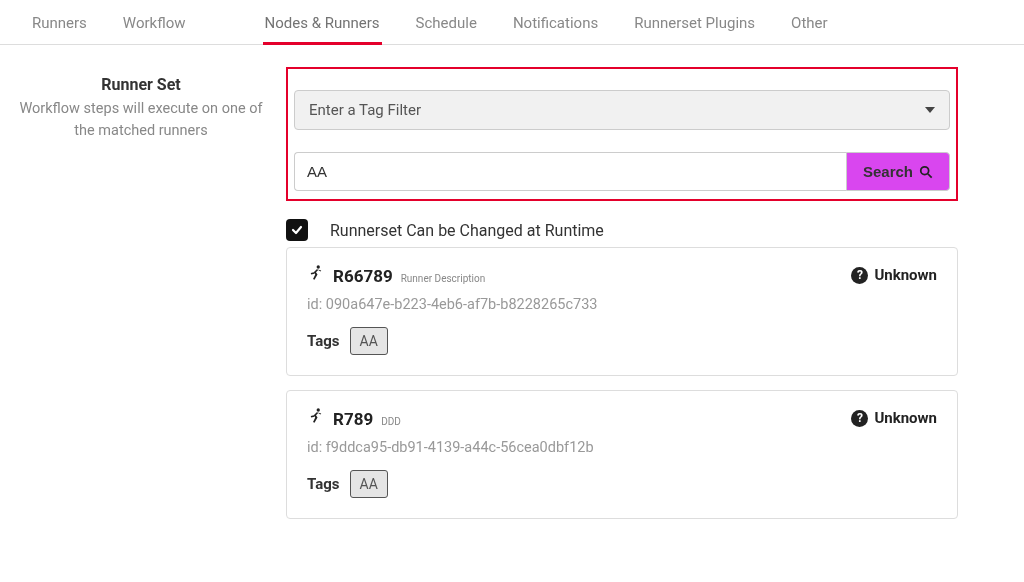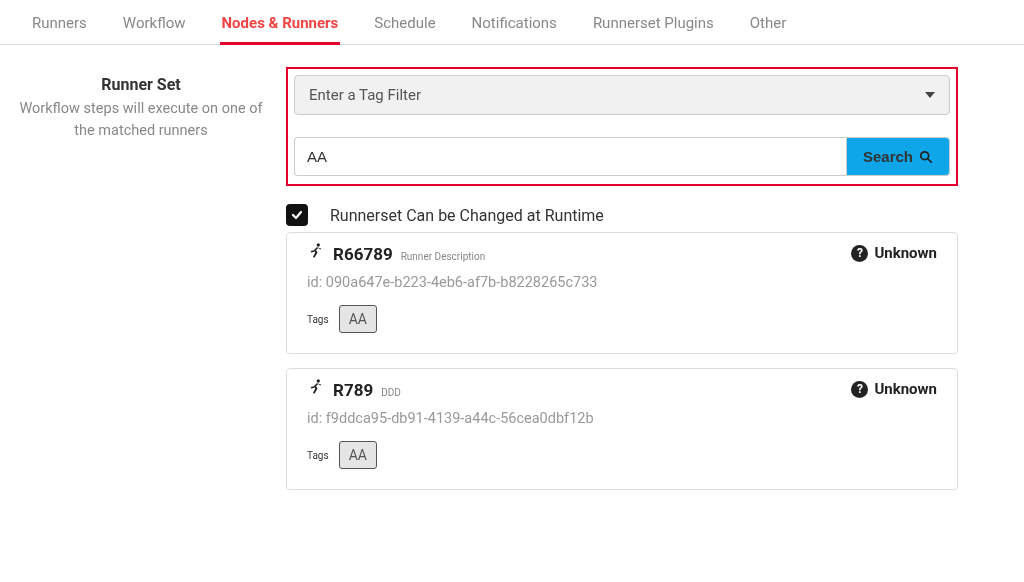"Nodes & Runners" .tab.active { color: #ef4444 -> #737373; font-weight: 700 -> 400; margin-left: none -> 43px }
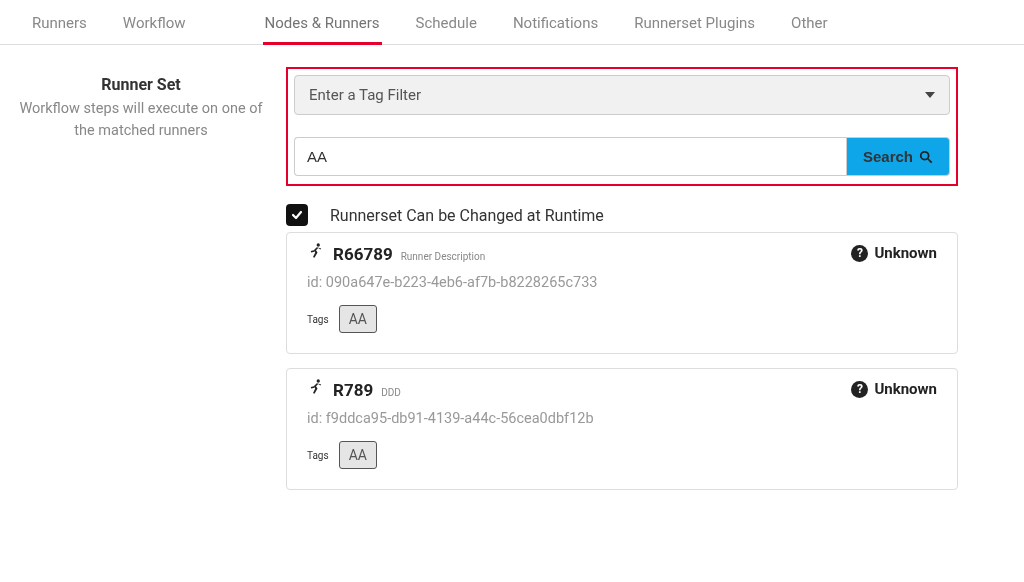"Enter a Tag Filter" .boxed { padding: 6px 6px 8px 6px -> 21px 6px 8px 6px }
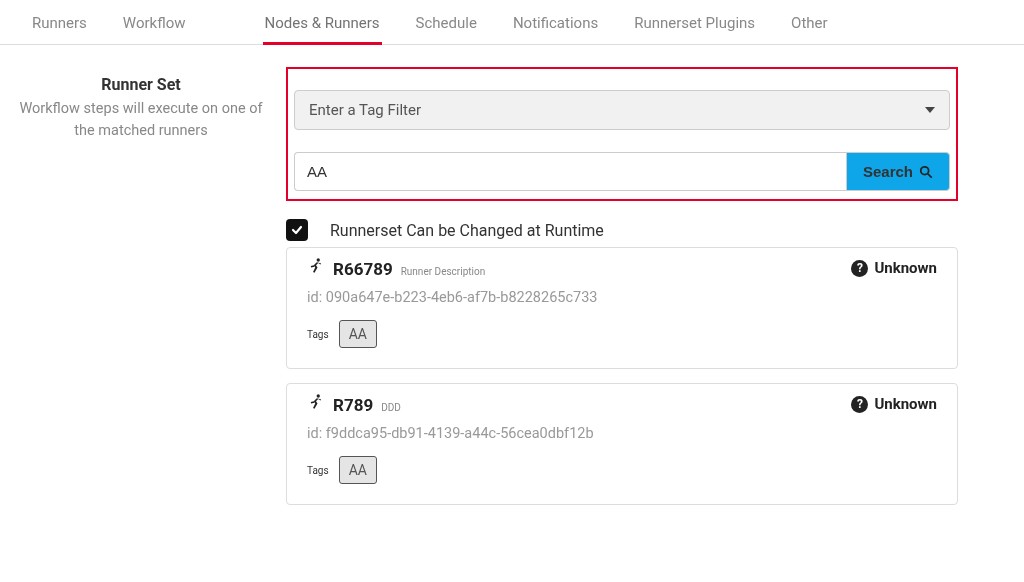"Search" .search-btn { background: #0ea5e9 -> #d946ef }
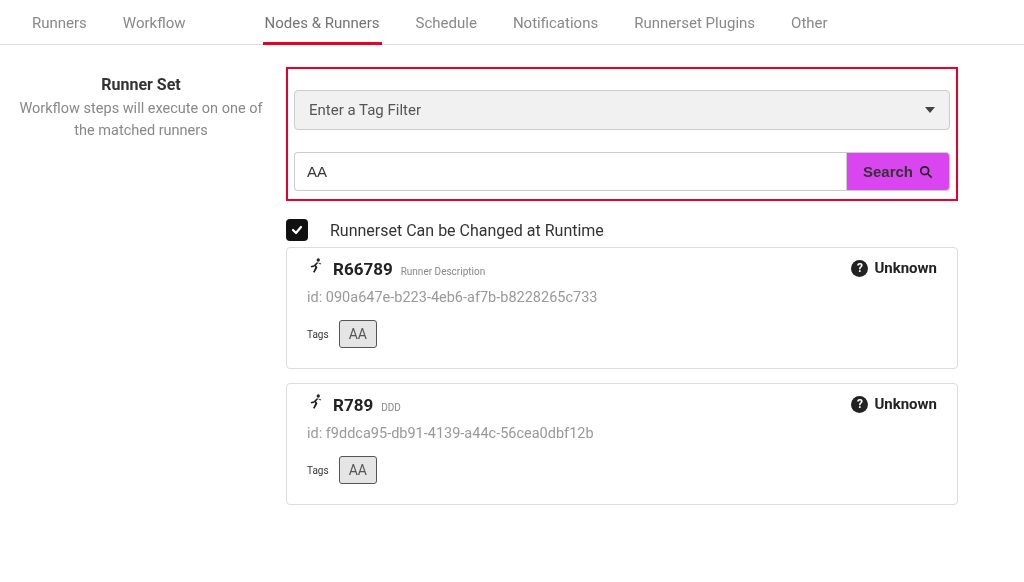"R66789" .runner-card { padding: 9px 20px 20px 20px -> 16px 20px 20px 20px }
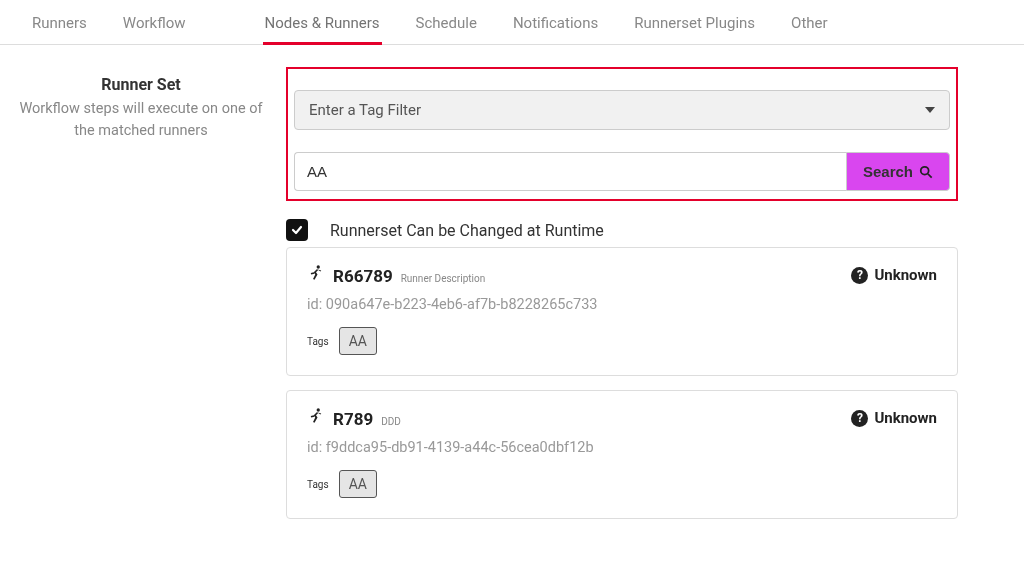"Tags" .tags-label { font-size: 10px -> 15px; font-weight: 400 -> 700 }
